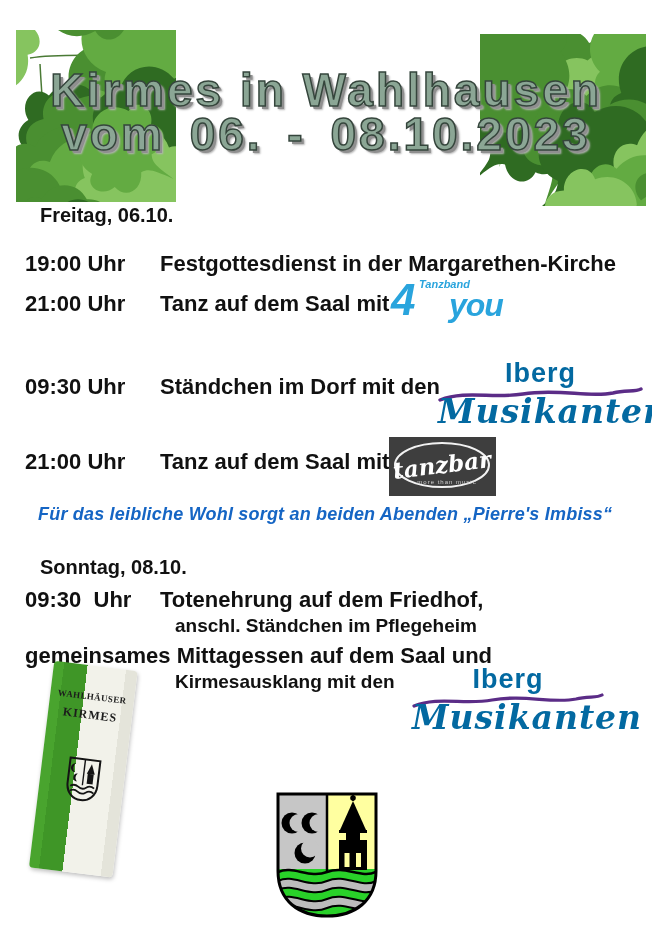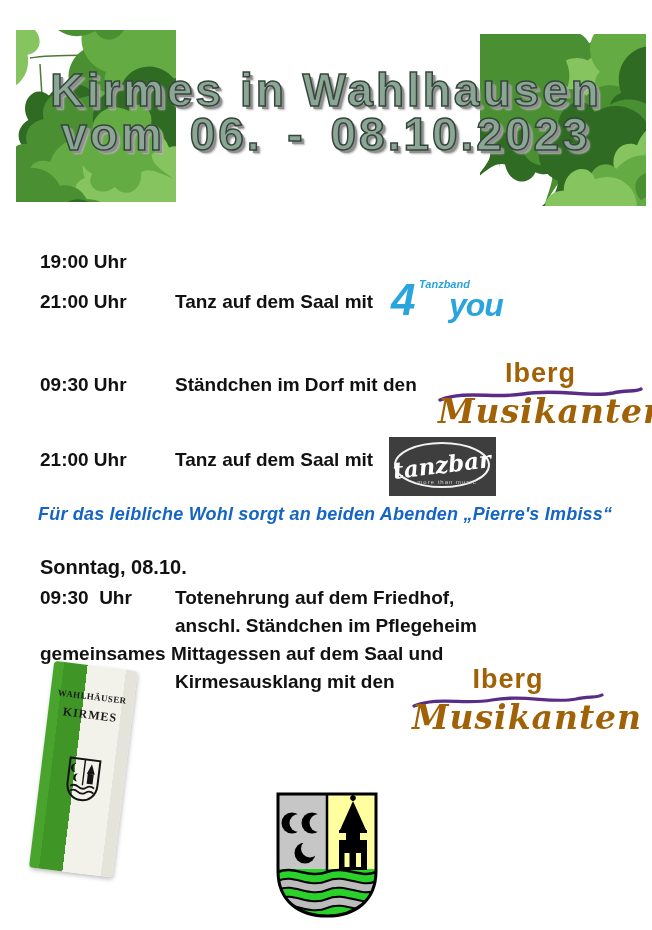"Freitag, 06.10." div.day { html: none -> <div>Freitag, 06.10.</div> }
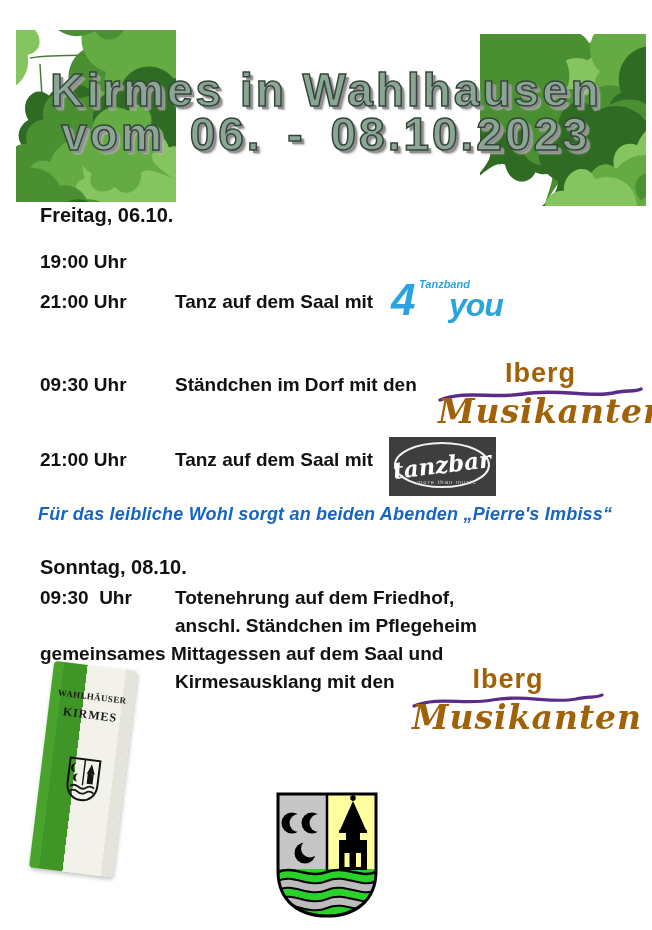"19:00 Uhr" .row { font-size: 19px -> 22px; left: 40px -> 25px }
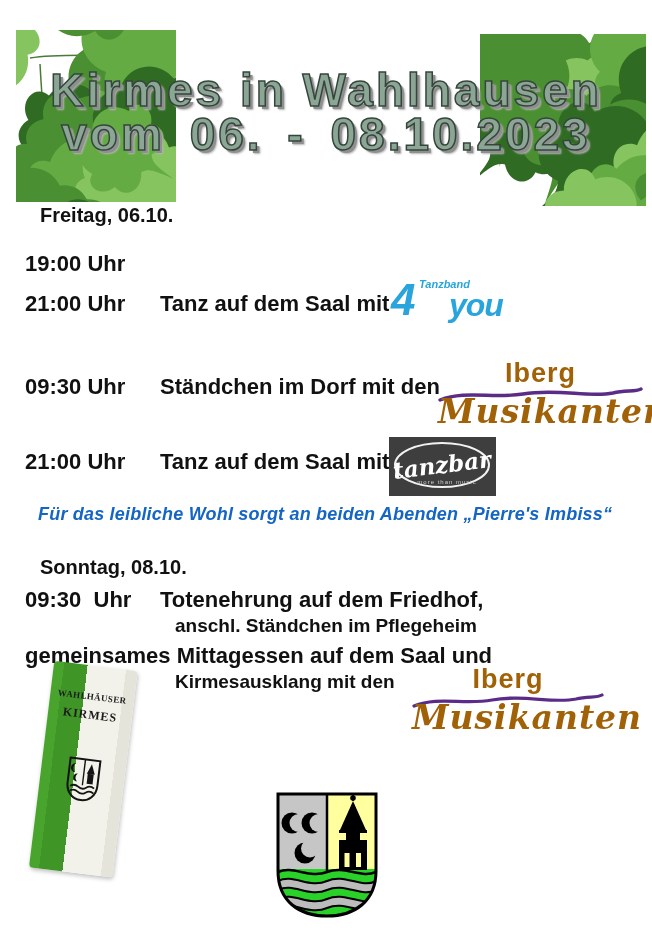"Festgottesdienst in der" span.desc { html: none -> <span>Festgottesdienst in der Margarethen-Kirche</span> }
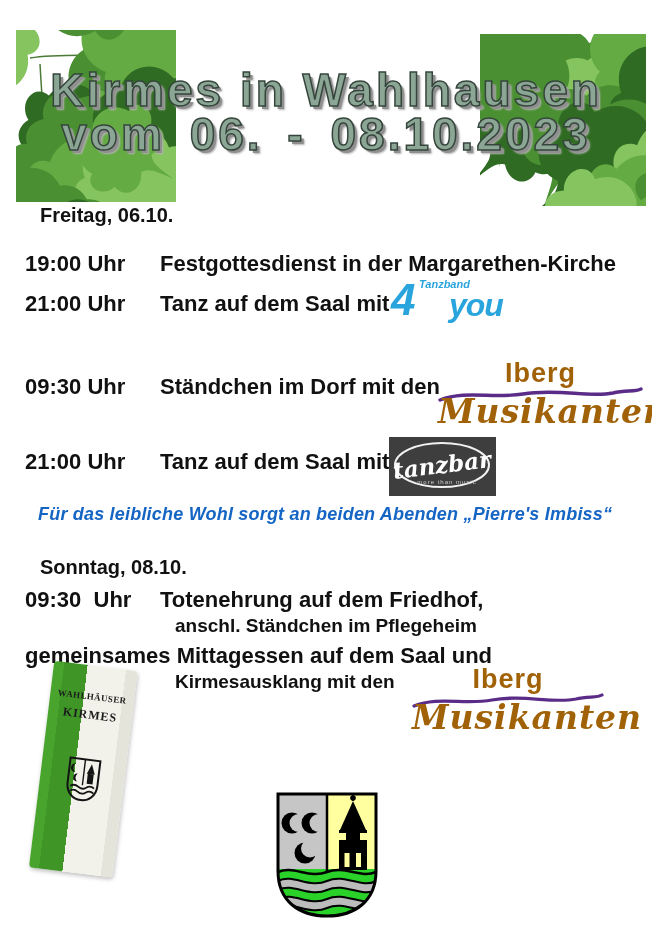"Iberg" .iberg { color: #a16207 -> #0369a1 }
